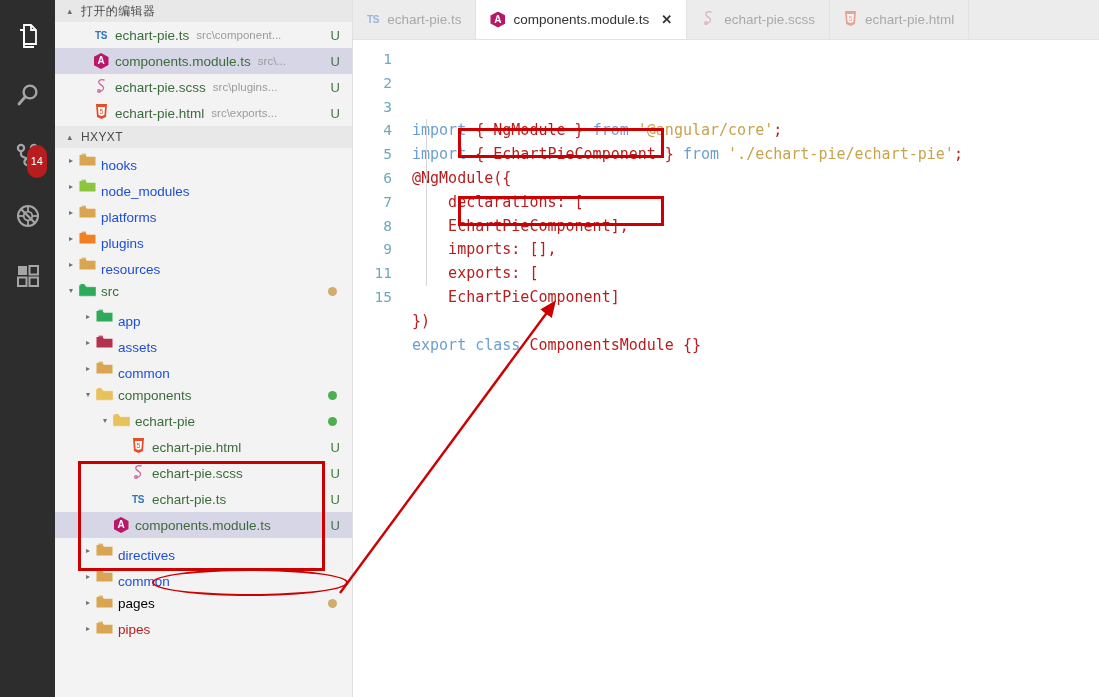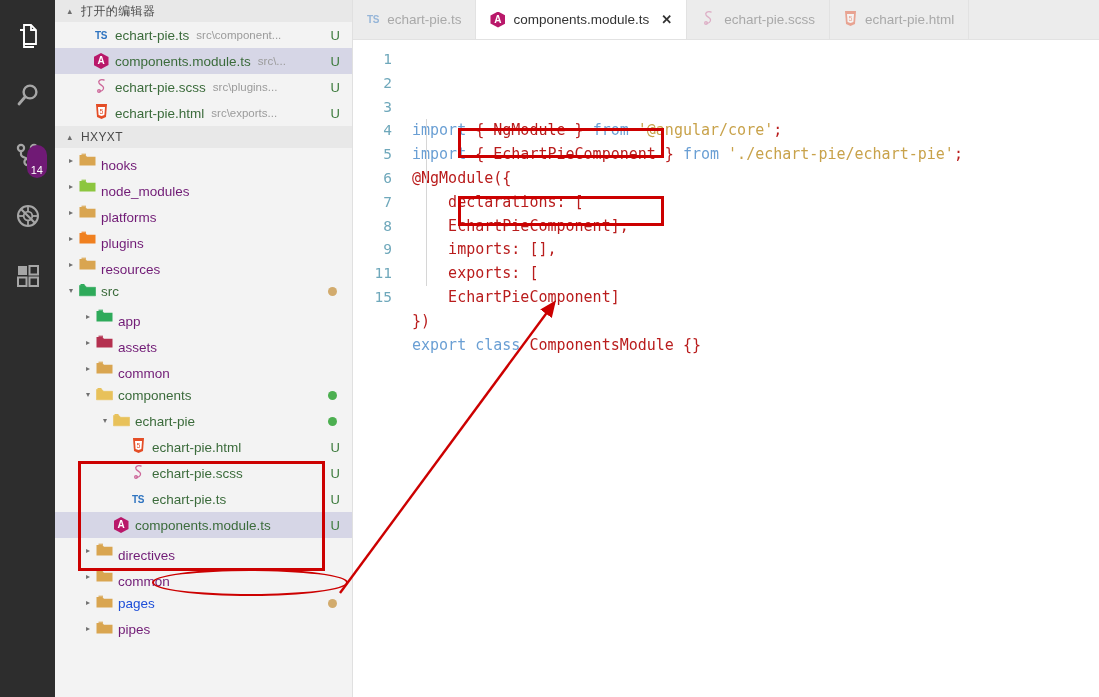"14" .badge { background: #701a75 -> #b91c1c; padding: 16px 4px -> 7px 4px }
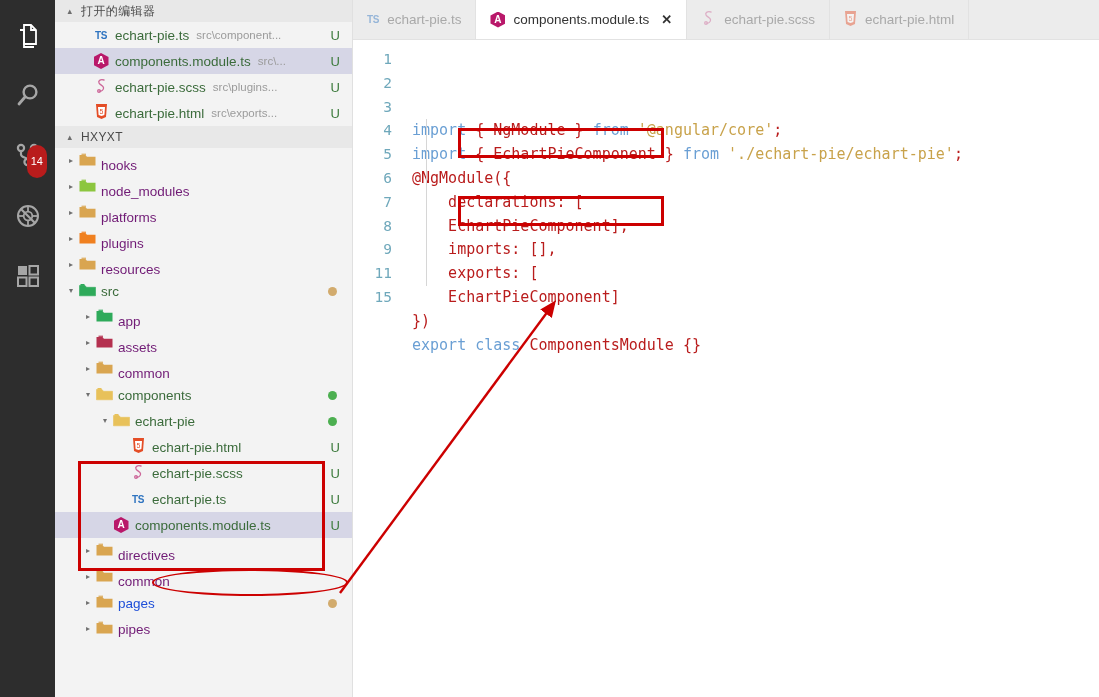"hooks" .row .fname.gray { color: #701a75 -> #1d4ed8 }
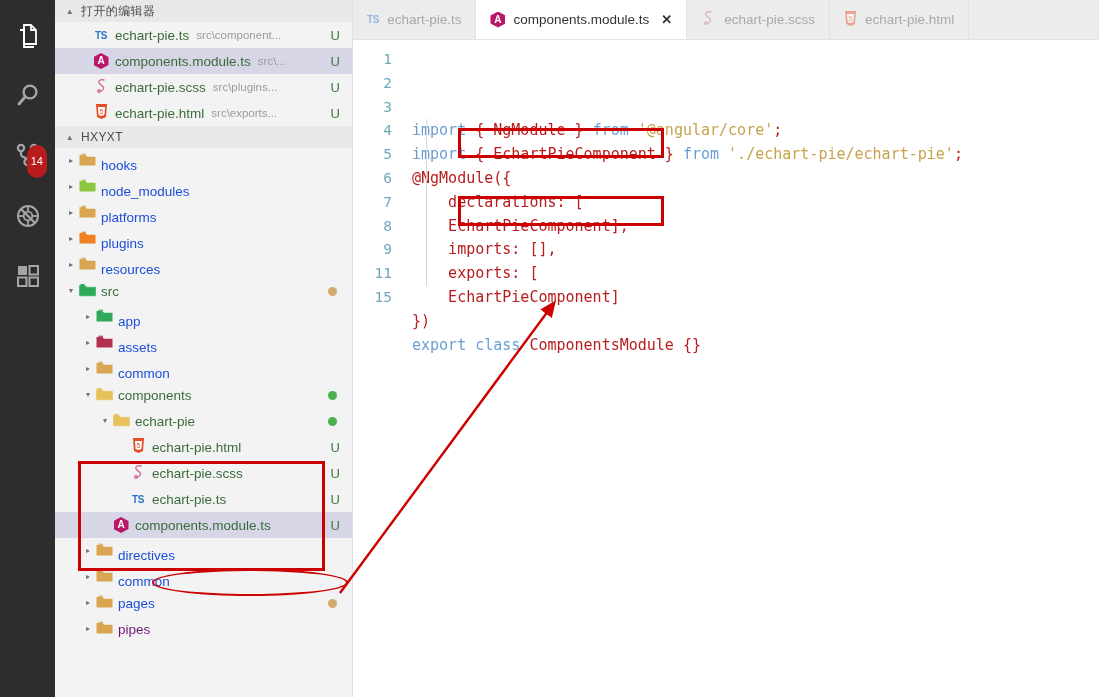"pages" span.fname { color: #1d4ed8 -> #000000 }
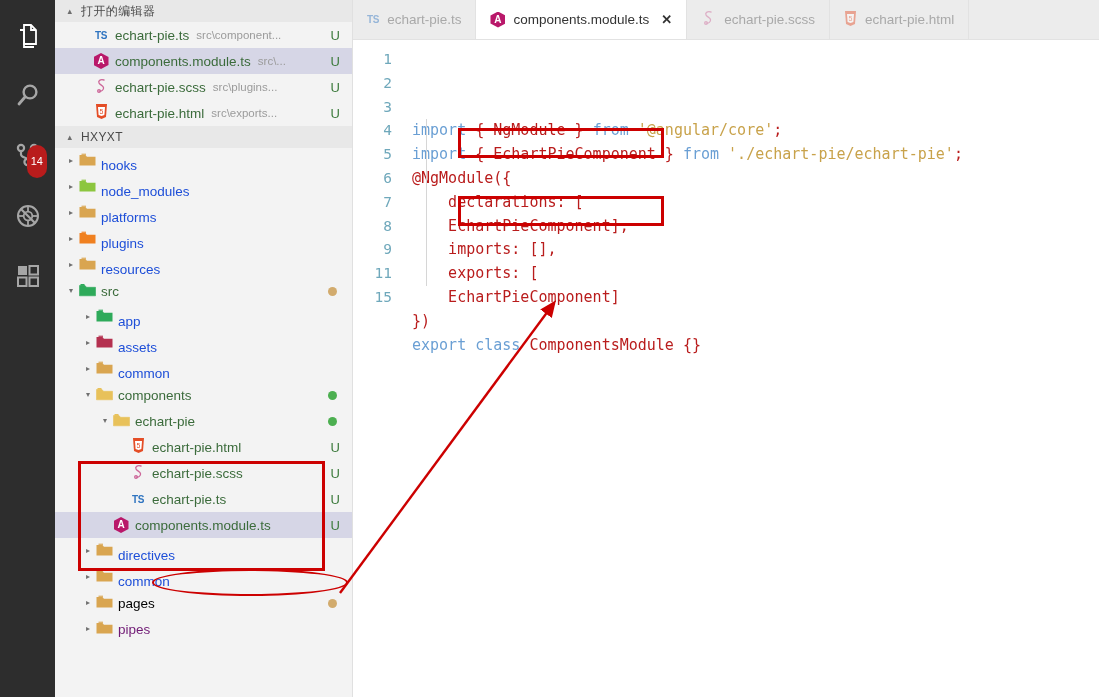"pipes" span.fname { color: #701a75 -> #b91c1c }
